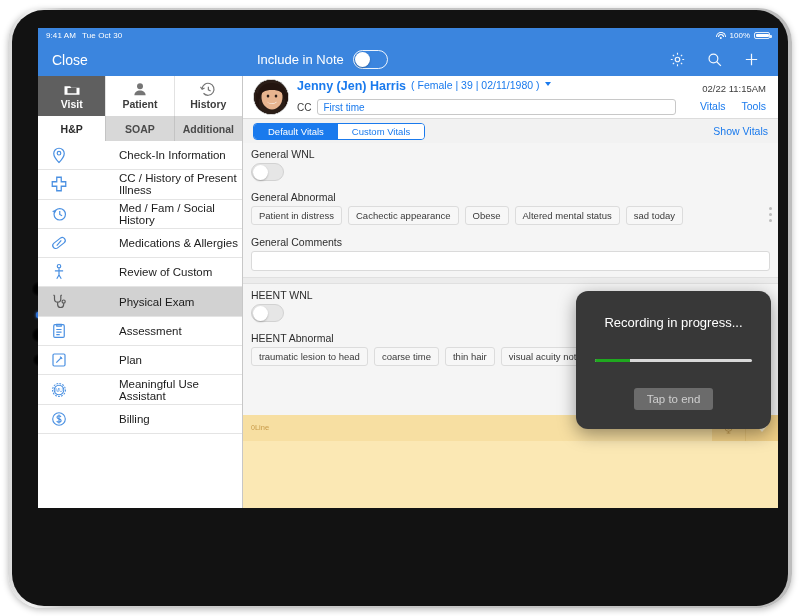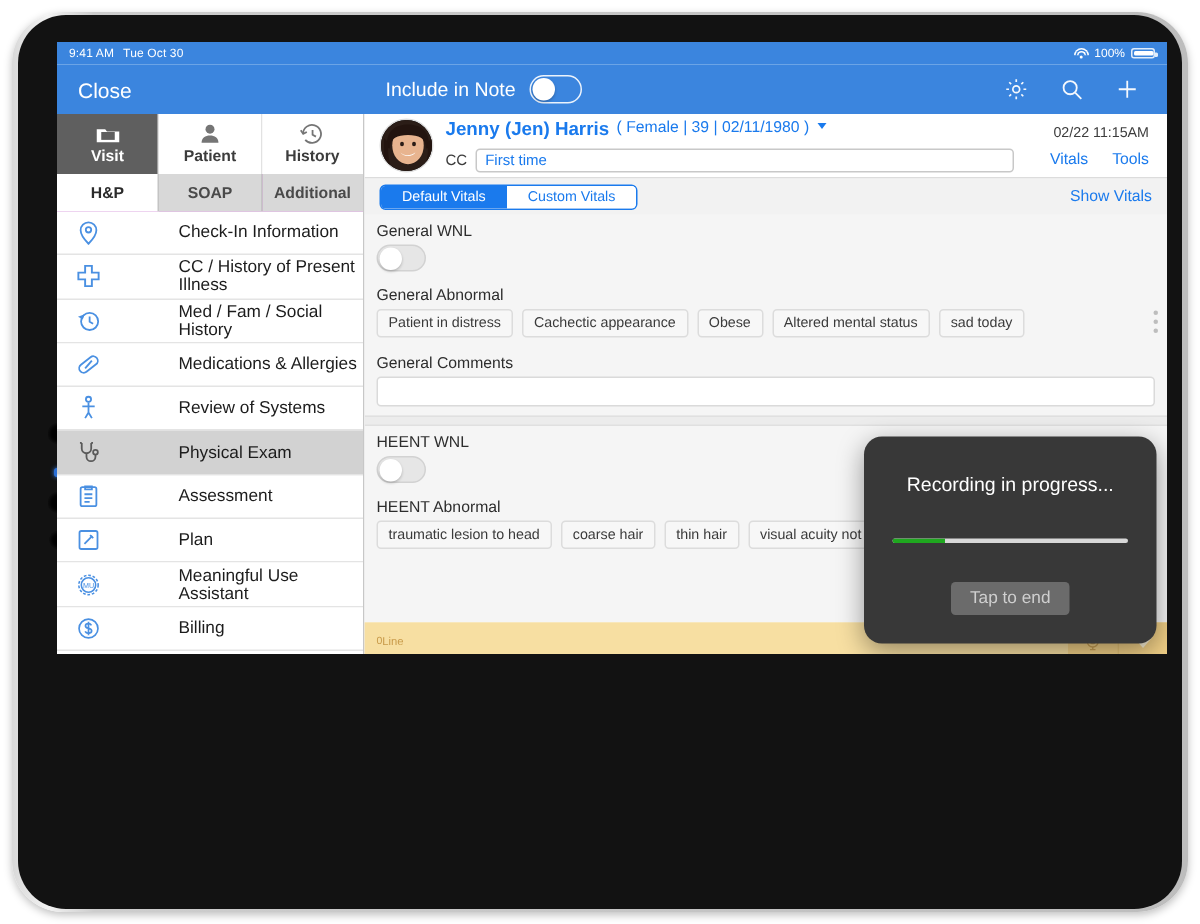"9:41 AM" .screen { height: 408px -> 480px }
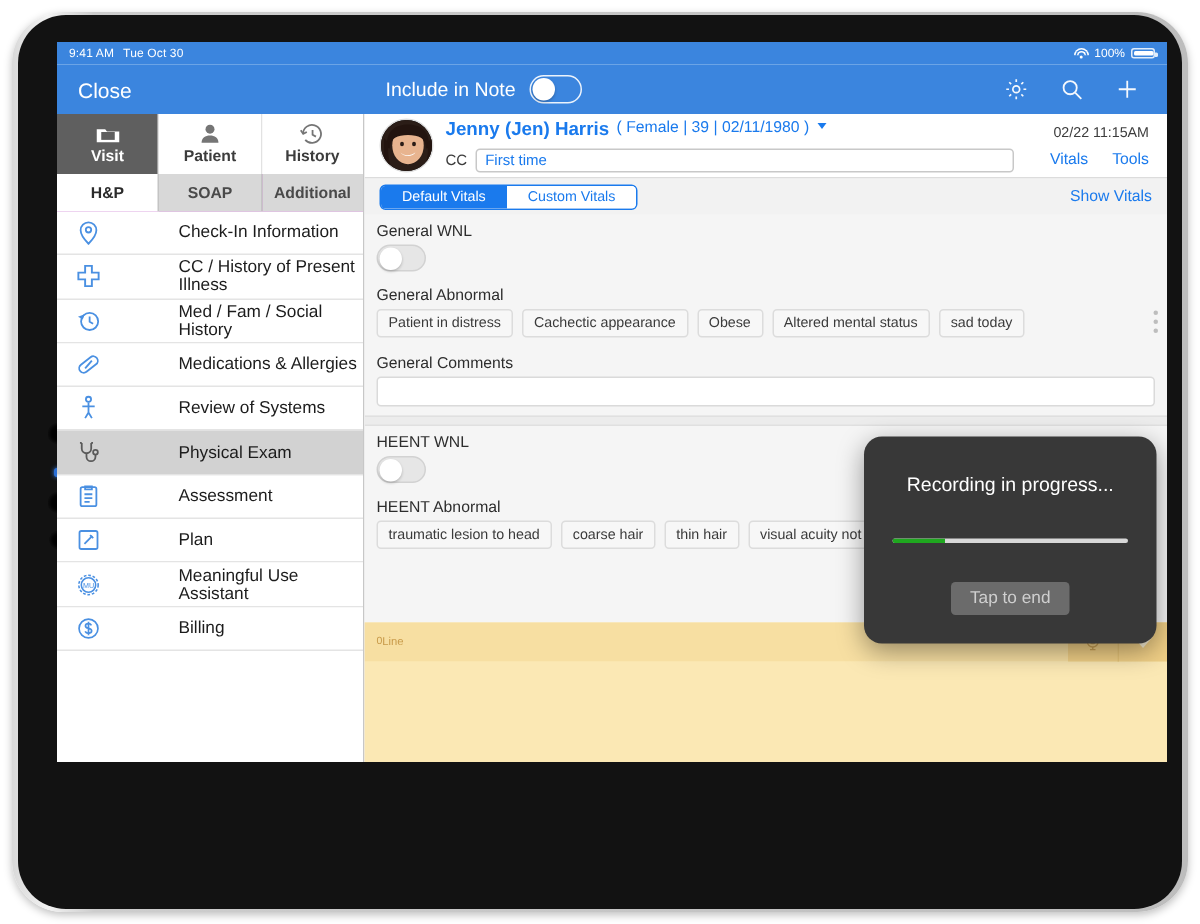"Review of Systems" span.mi-label { text: Systems -> Custom }
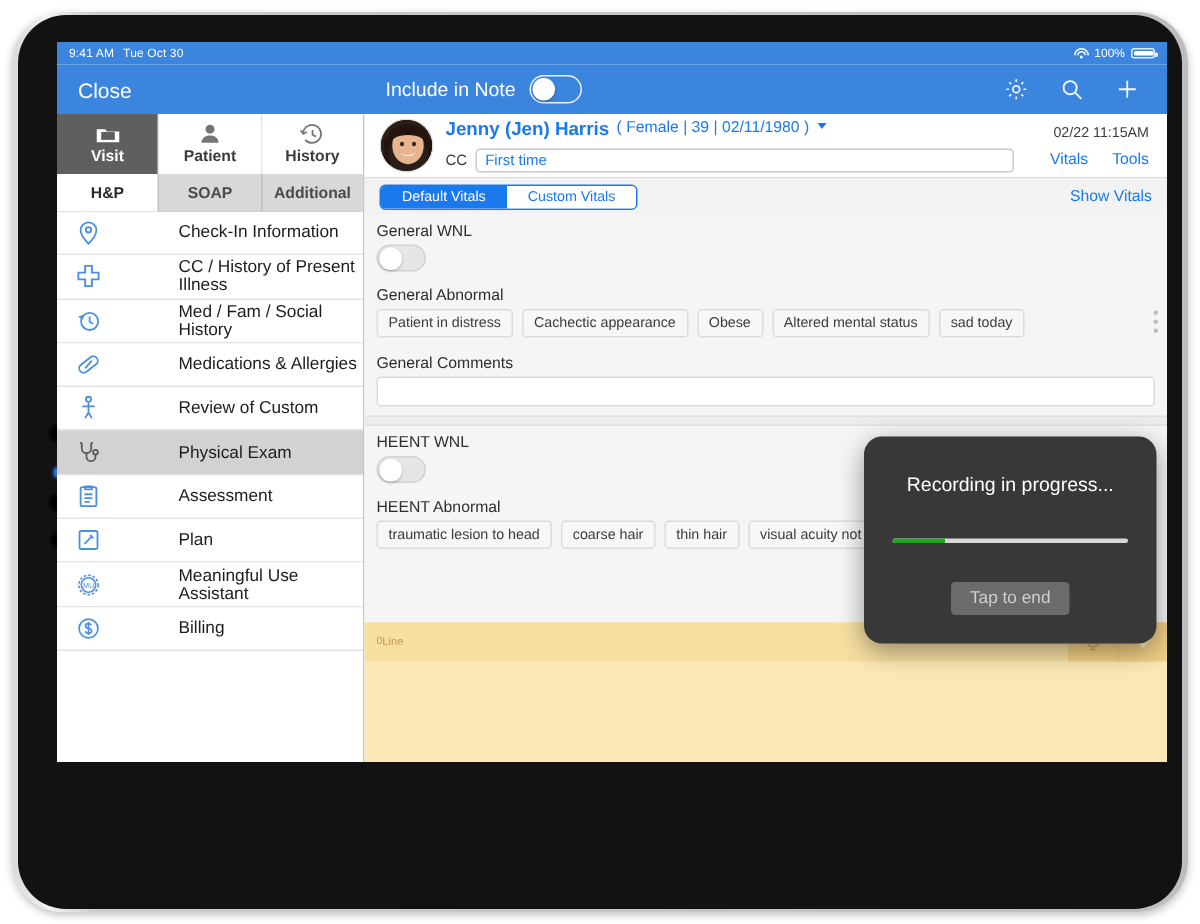"coarse hair" span.chip { text: hair -> time }
